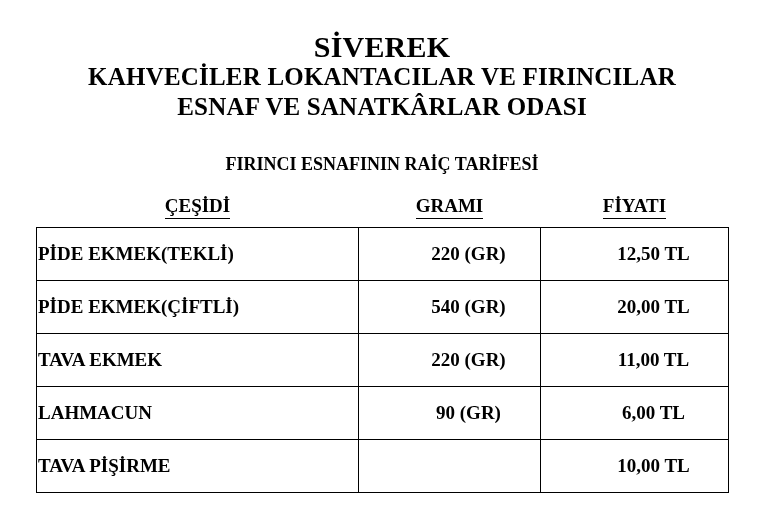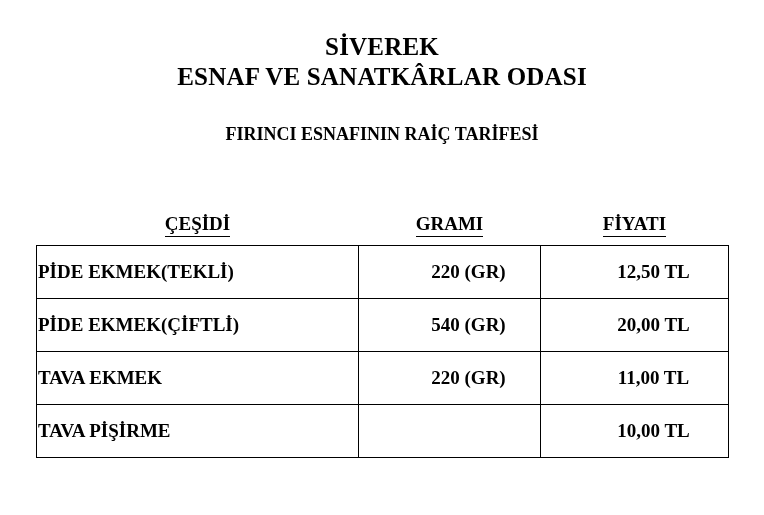"SİVEREK" .header .line1 { font-size: 25px -> 30px }
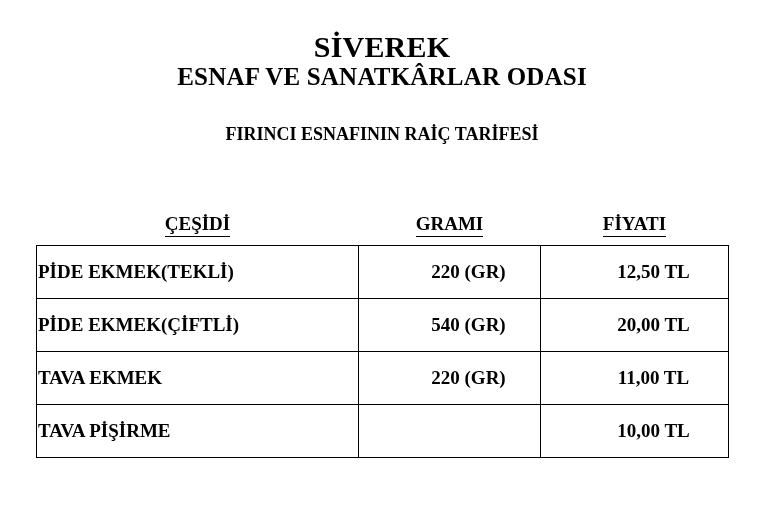"KAHVECİLER LOKANTACILAR VE FIRINCILAR" div.line { html: none -> <div>KAHVECİLER LOKANTACILAR VE FIRINCILAR</div> }
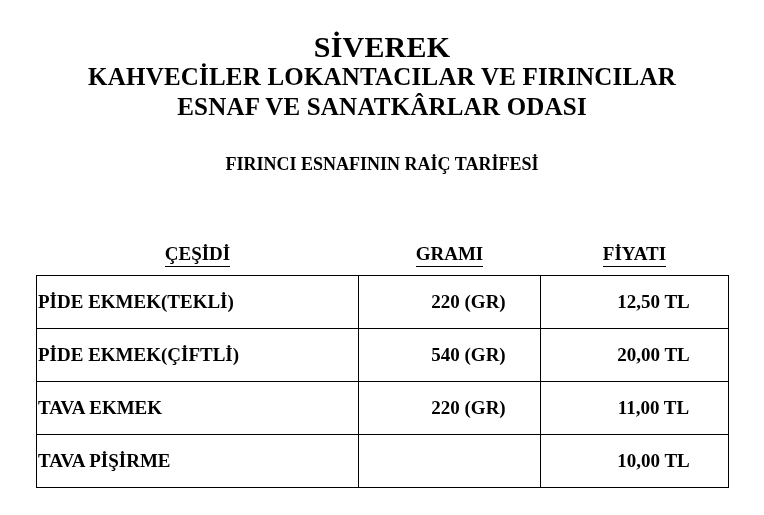"ÇEŞİDİ" table.tariff thead th .hdr { margin-top: 48px -> none }
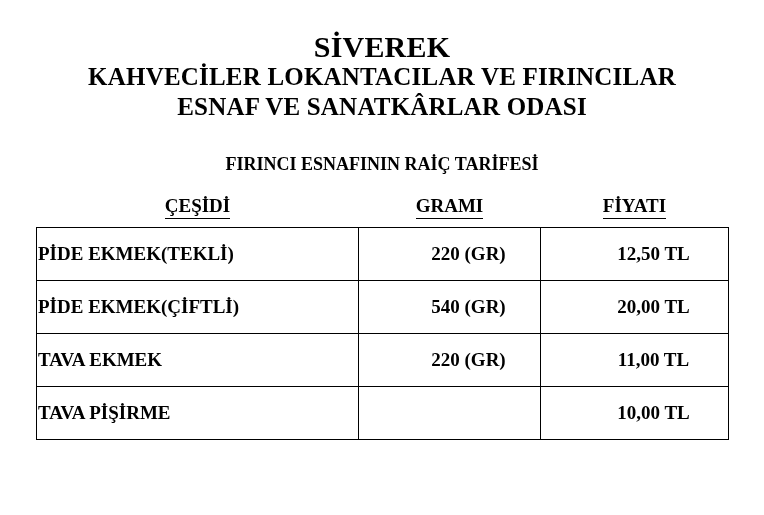"LAHMACUN" tr { html: none -> <tr> <td>LAHMACUN</td> <td>90 (GR)</td> <td>6,00 TL</td> </tr> }
